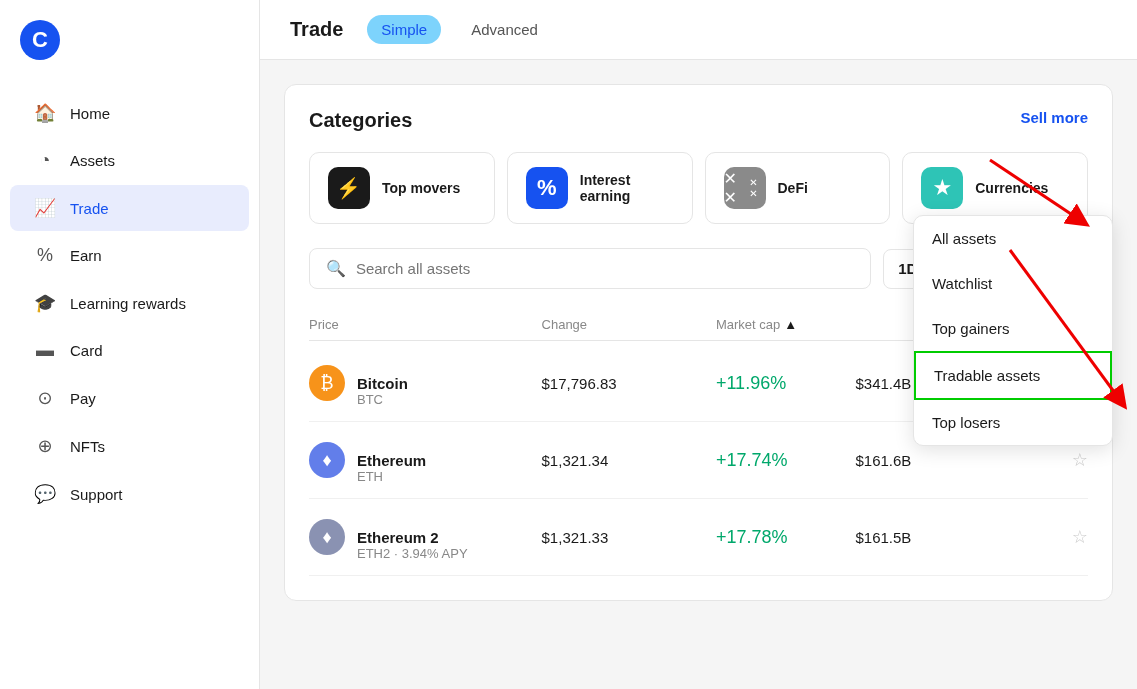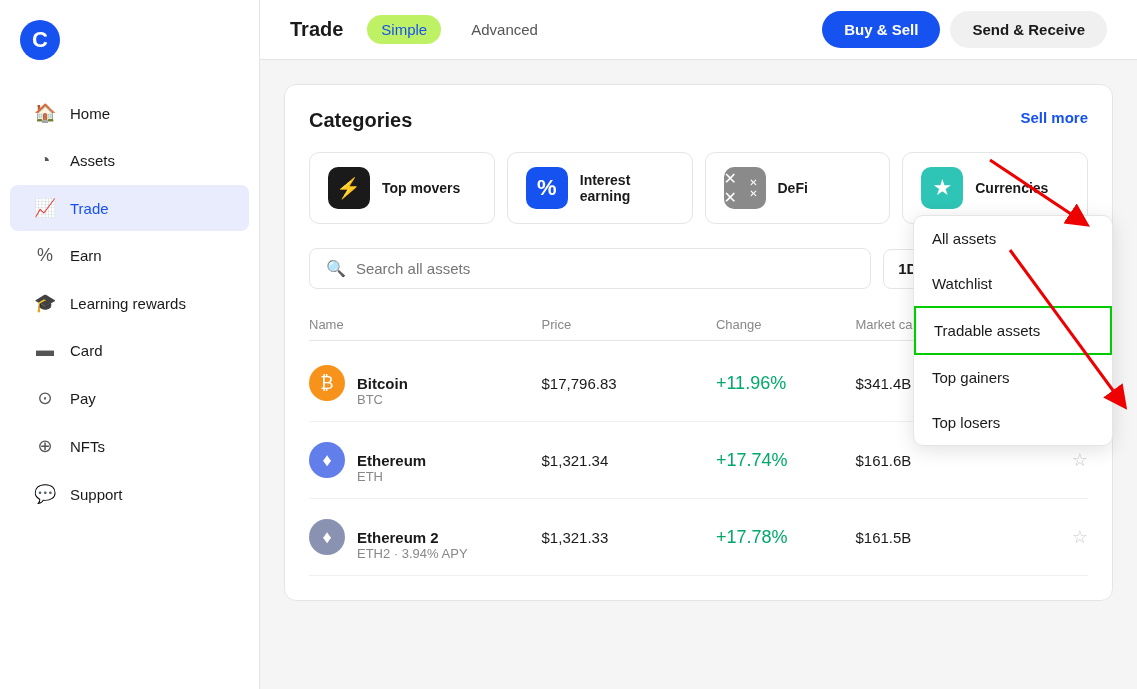"Simple" .tab-btn.active { background: #bef264 -> #7dd3fc }
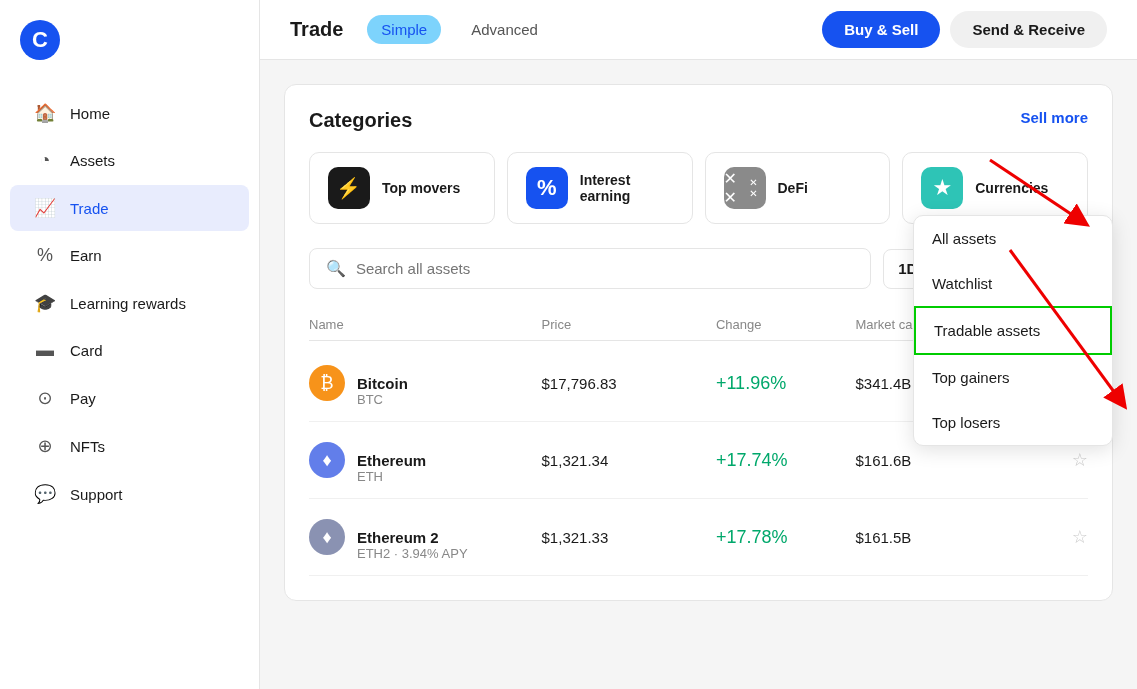"Buy & Sell" div.topbar-actions { html: <div> <button>Buy &amp; Sell</button> <button>Send &amp; Receive</button> </div> -> none }
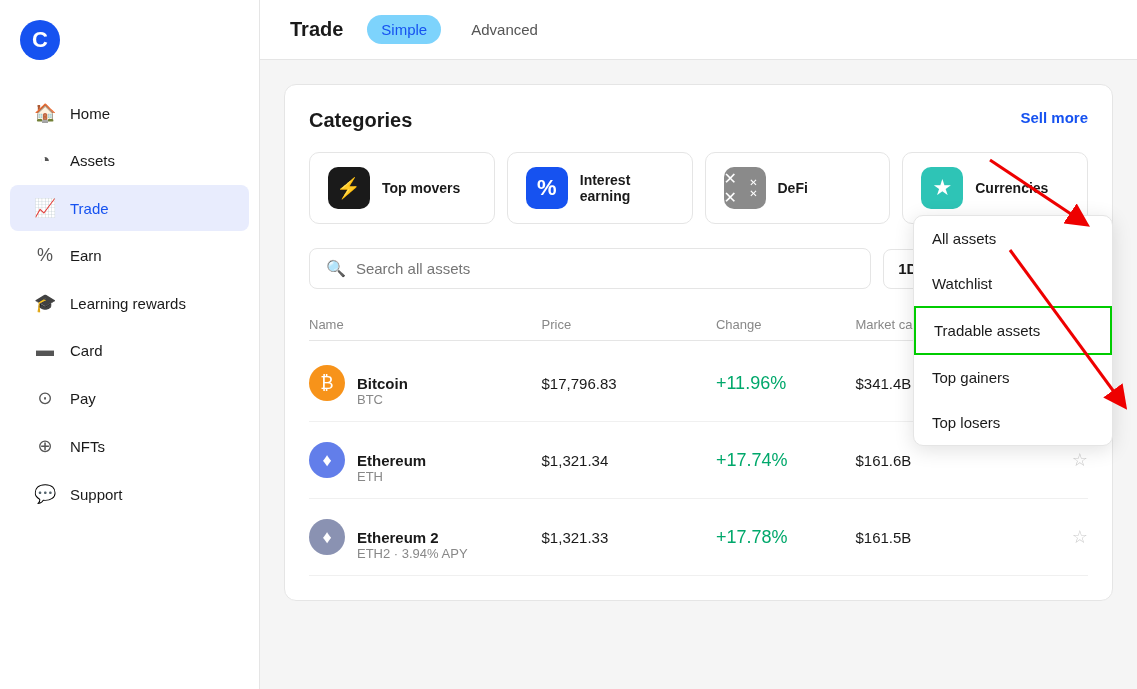"Name" div.table-header-cell { html: <div>Name</div> -> none }
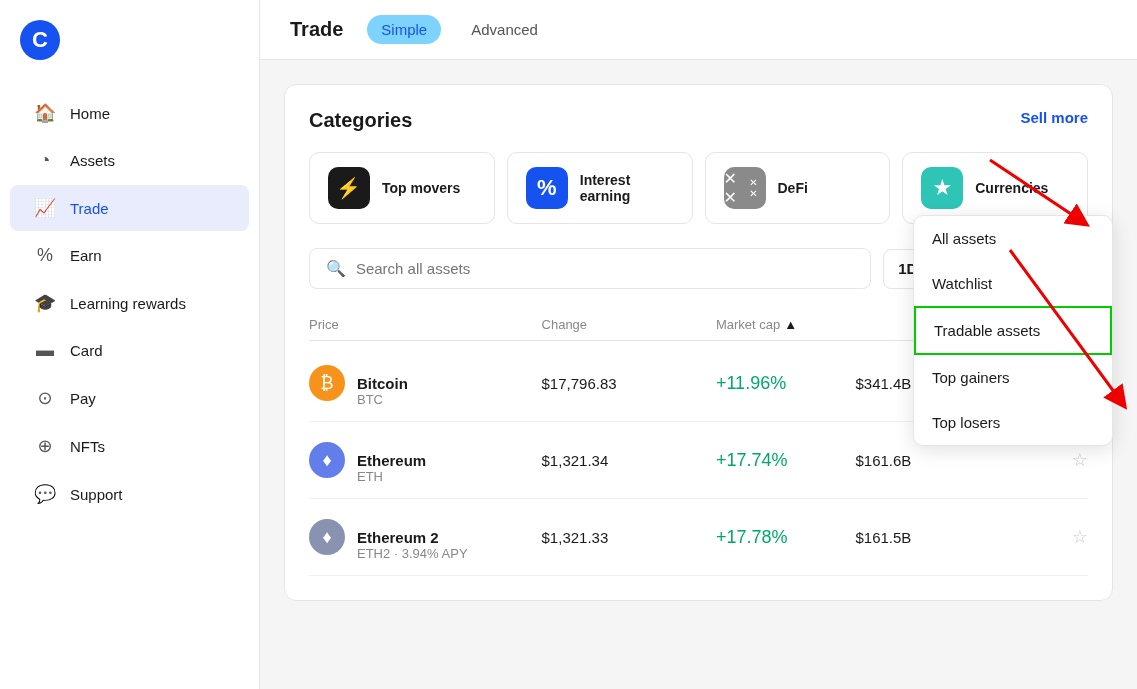"Tradable assets" div.dropdown-item { order: before "Top gainers" -> after "Top gainers" }
